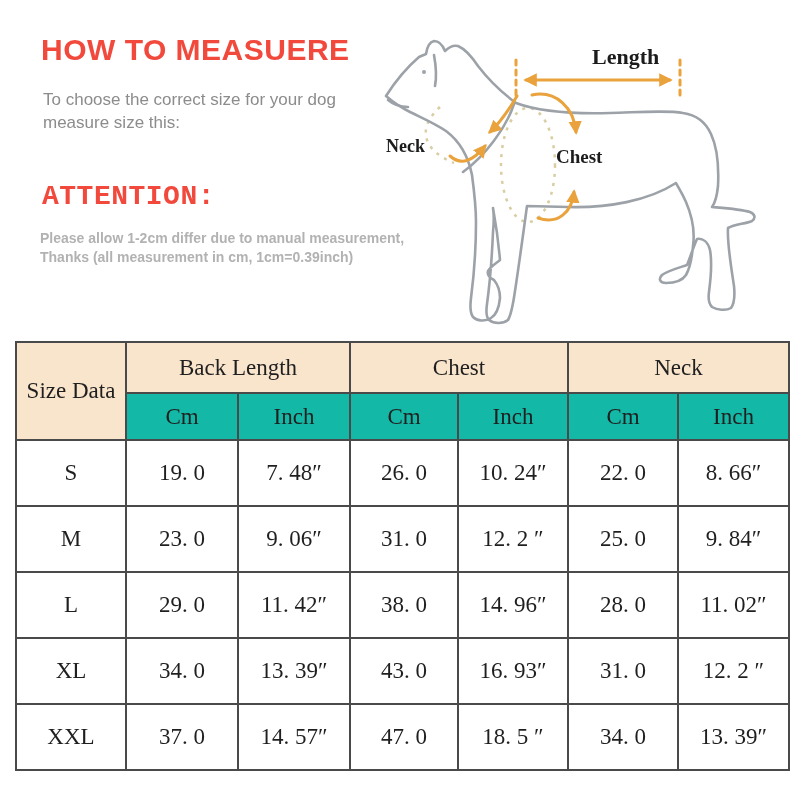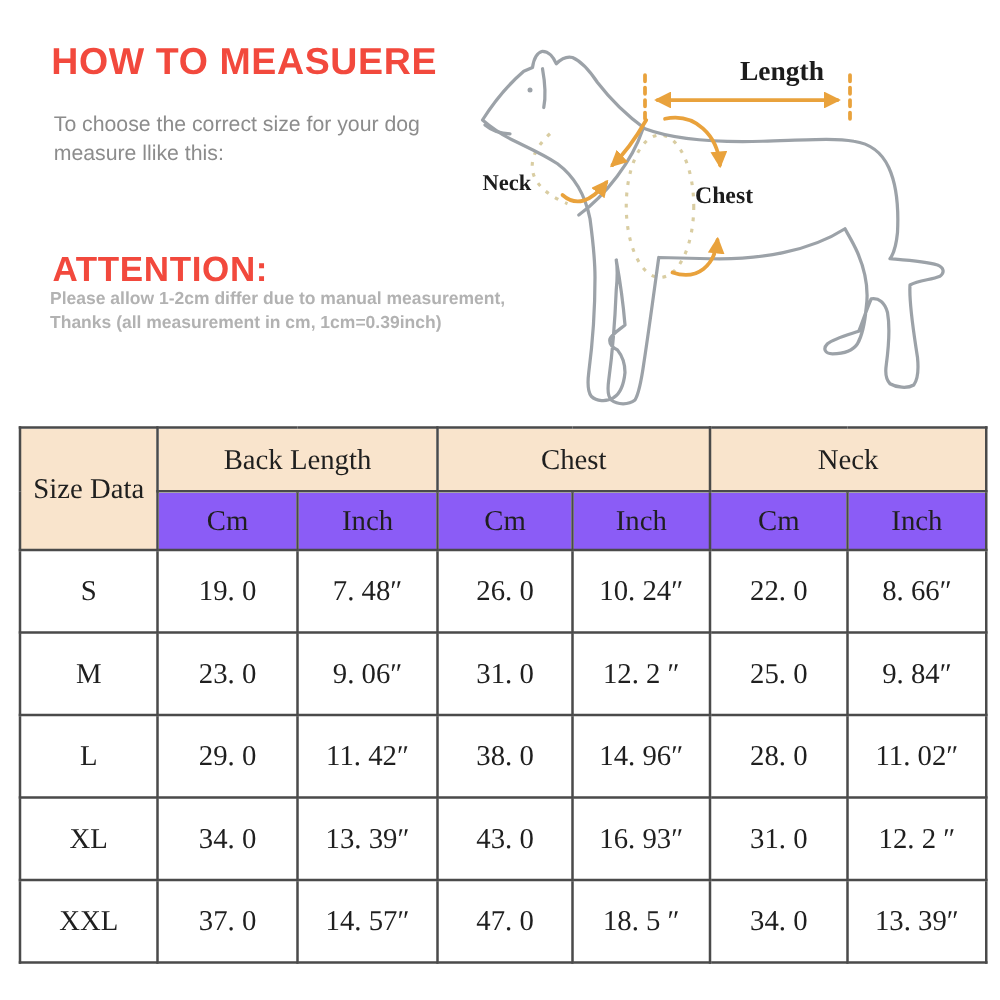"measure llike this:" span { text: llike -> size }
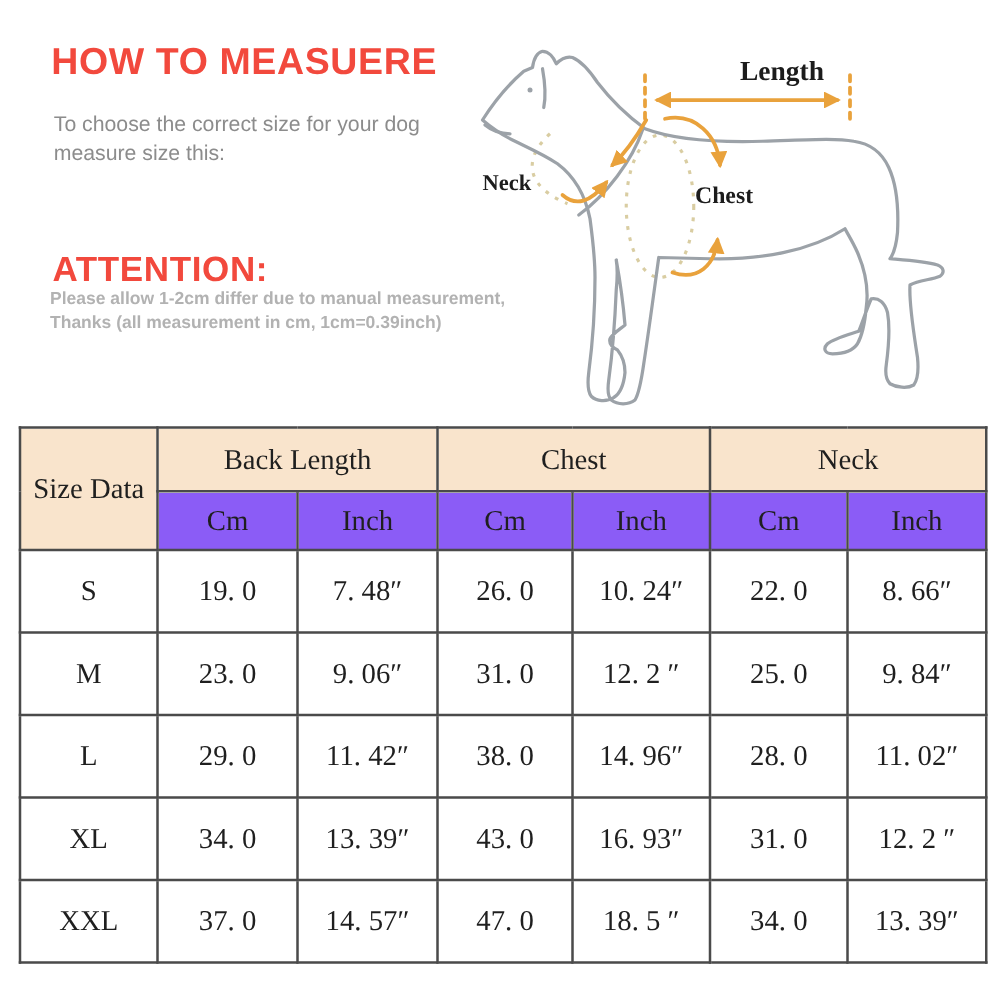"ATTENTION:" .attn-title { font-family: none -> Liberation Mono, monospace; top: 200px -> 181px }
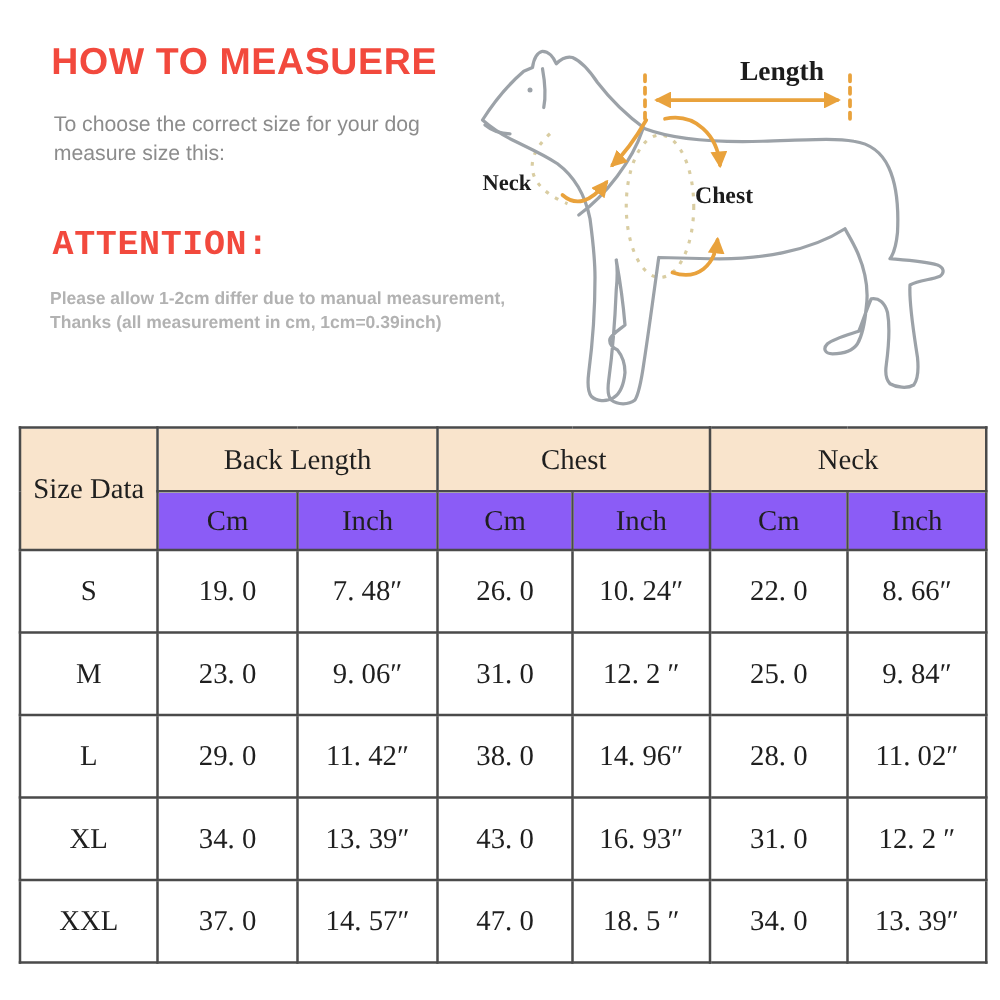"Cm" tr.h2 td { background: #8b5cf6 -> #14b8a6 }
